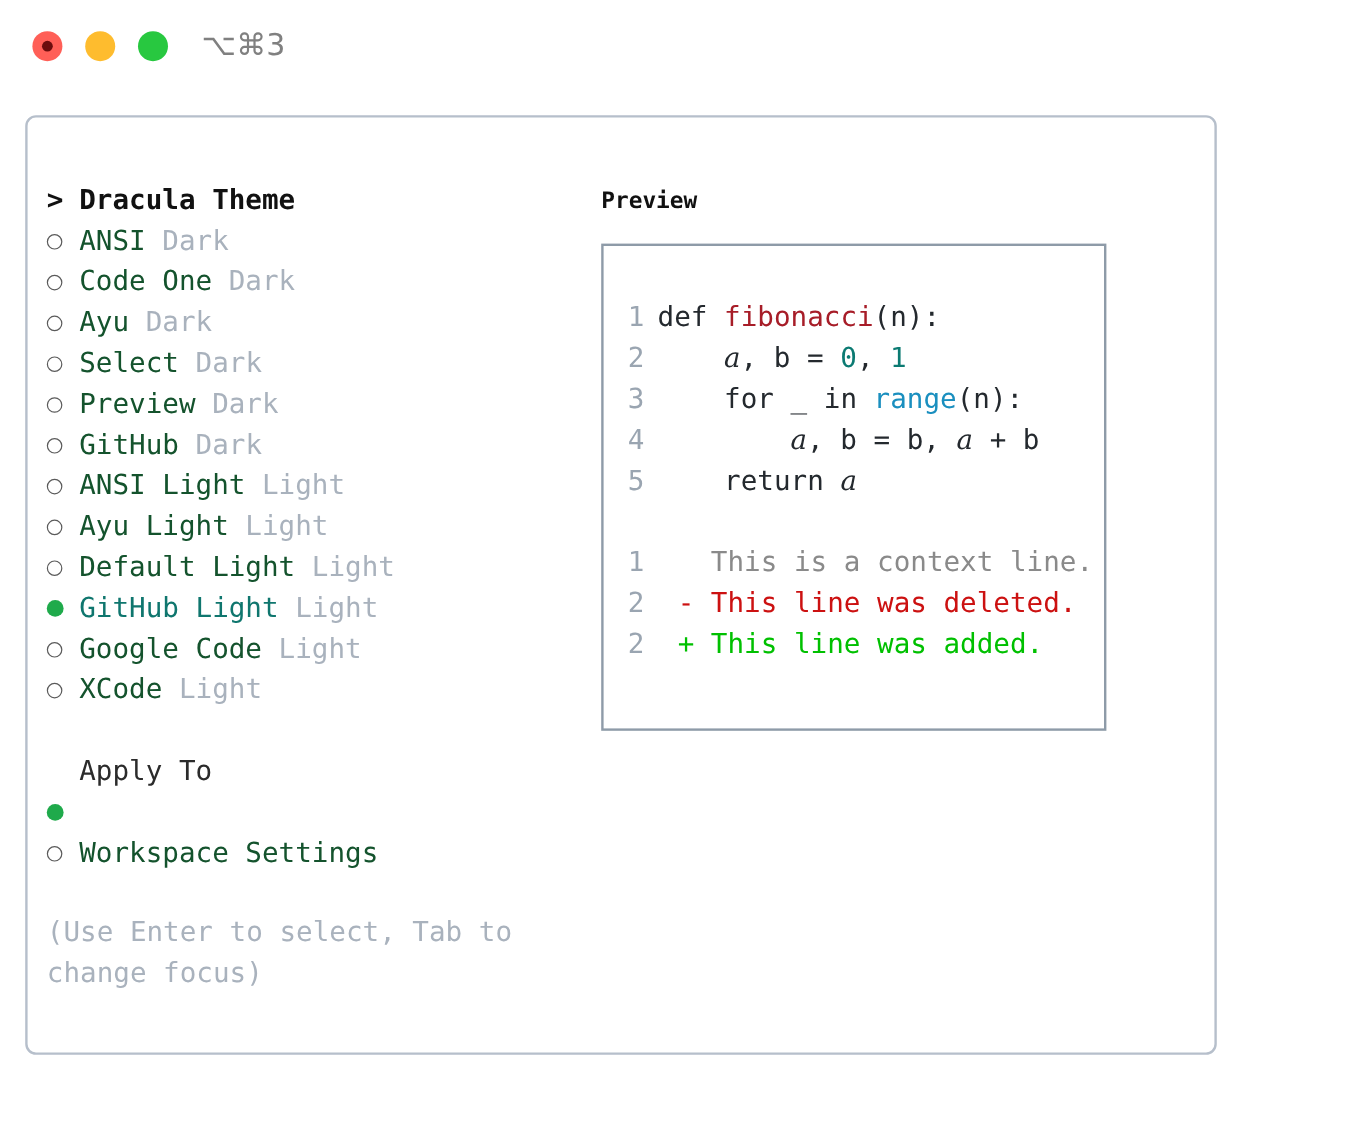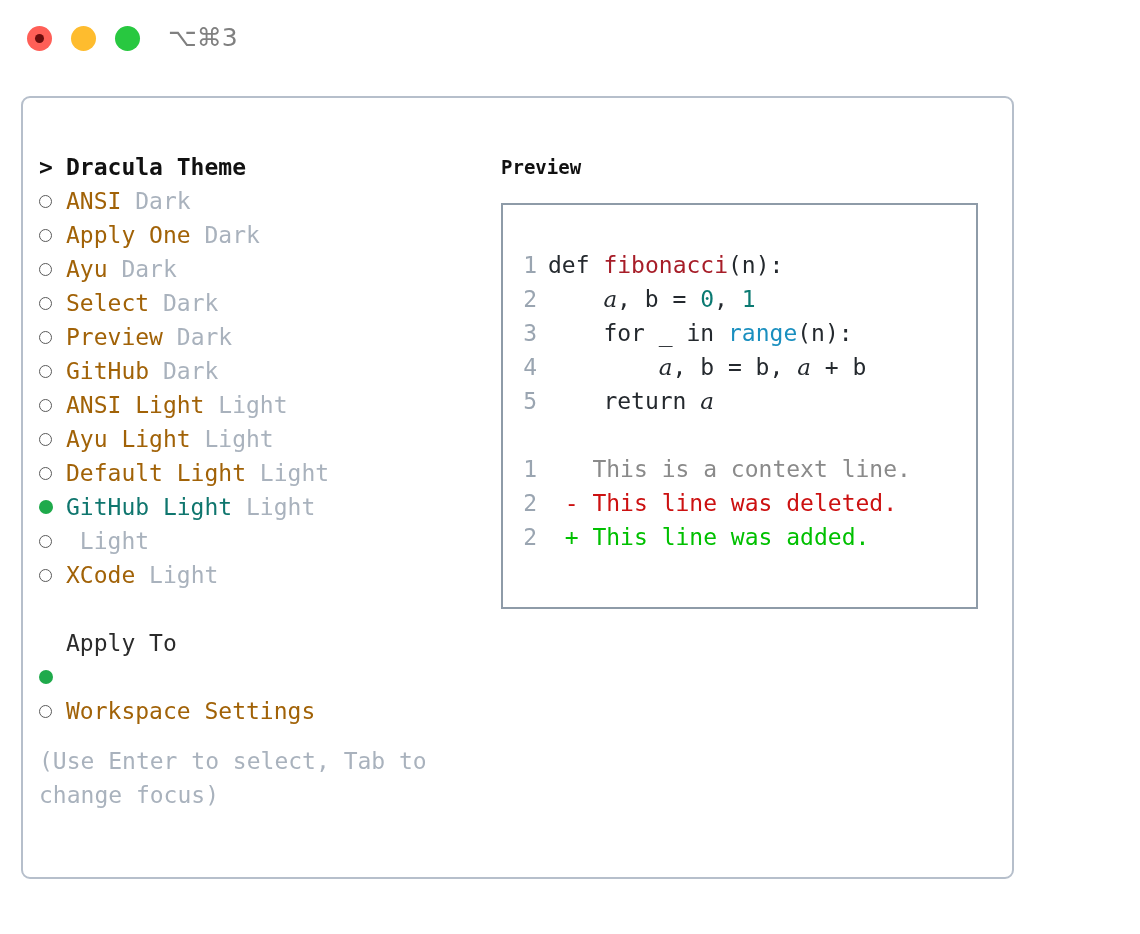"ANSI" .row .label { color: #a16207 -> #14532d }
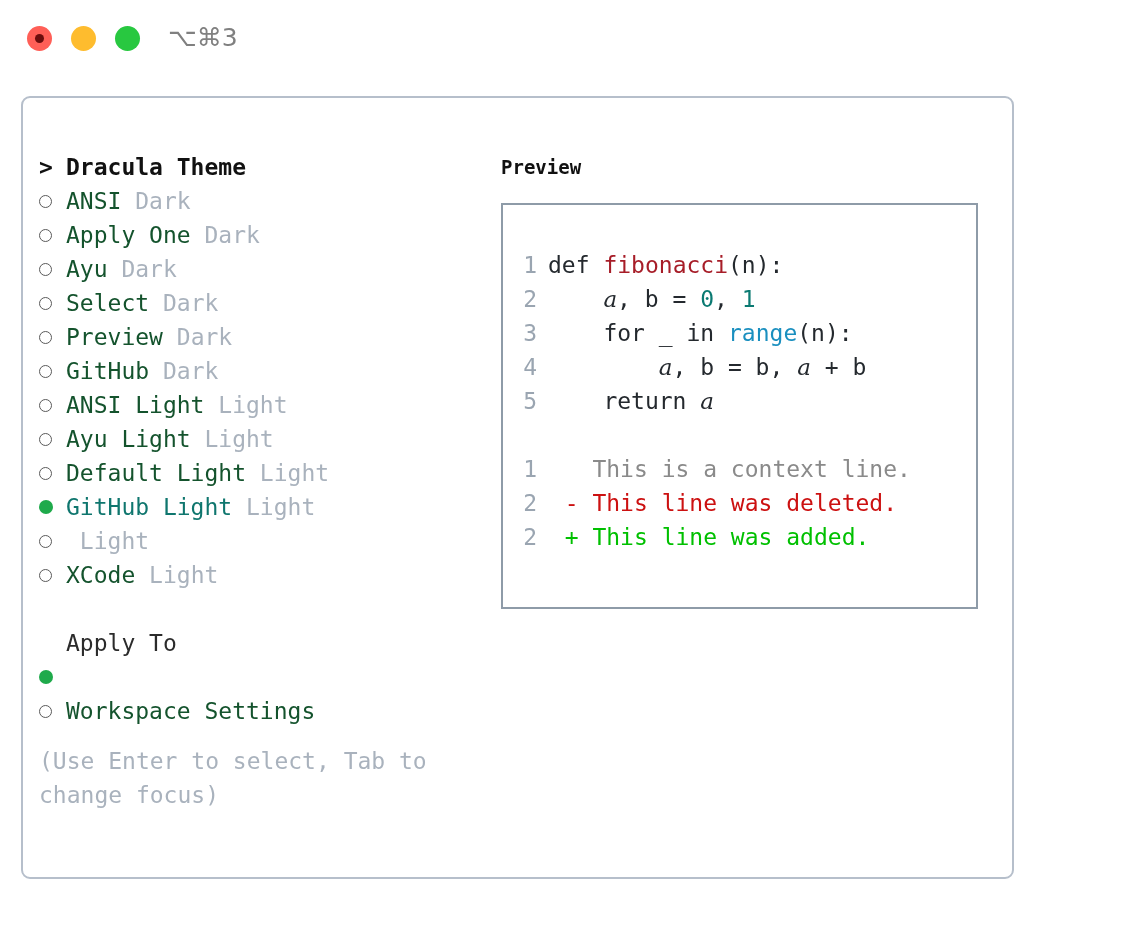"Apply One" span.label { text: Apply -> Code }
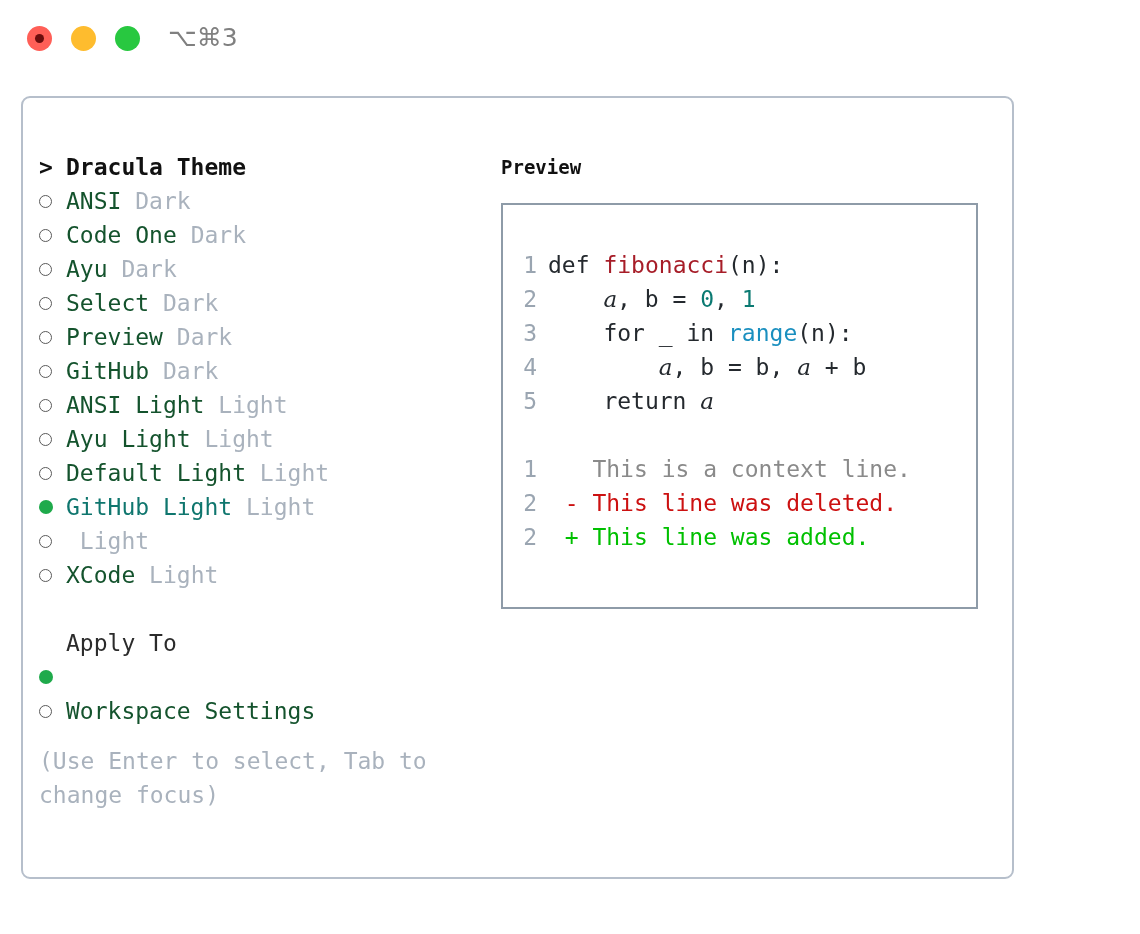"1 def fibonacci(n):" .preview-box { width: 477px -> 421px }
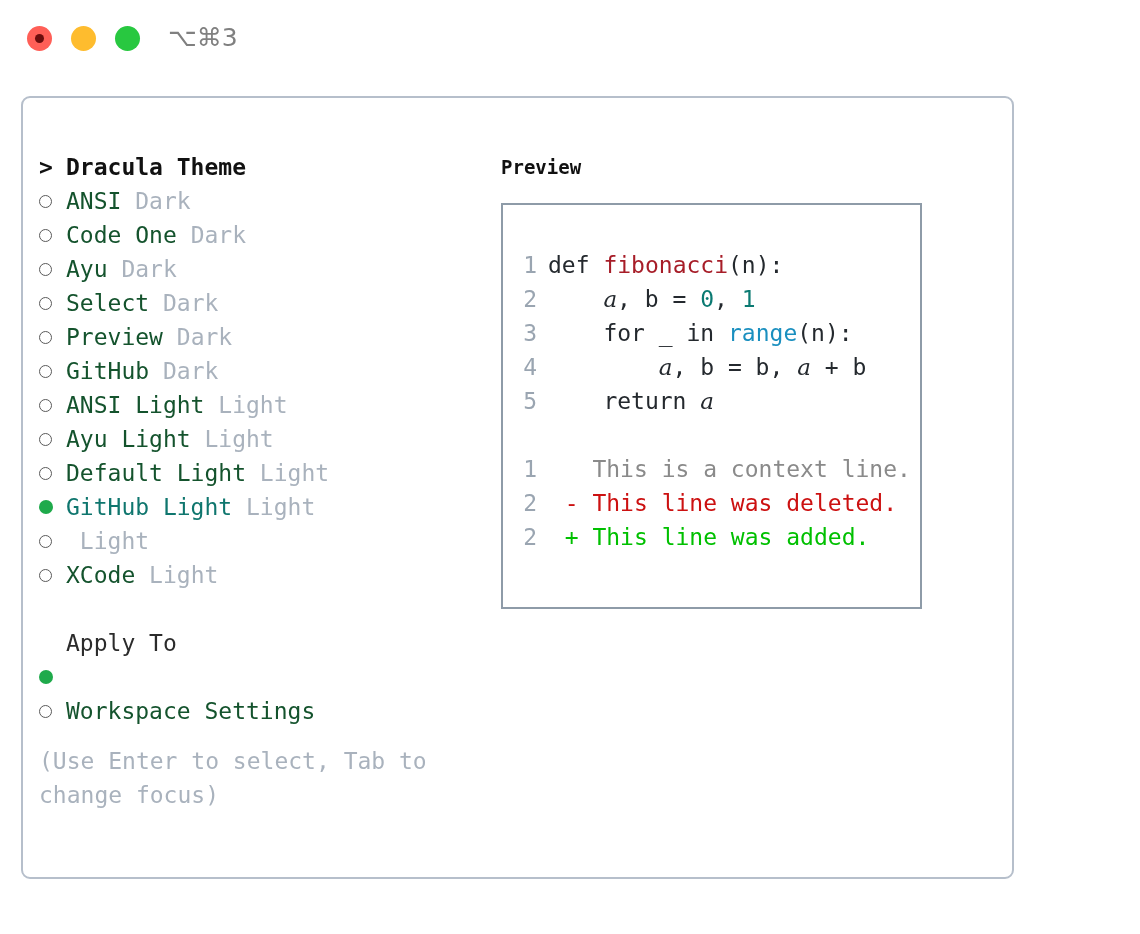"Google Code" span.label { html: none -> <span>Google Code</span> }
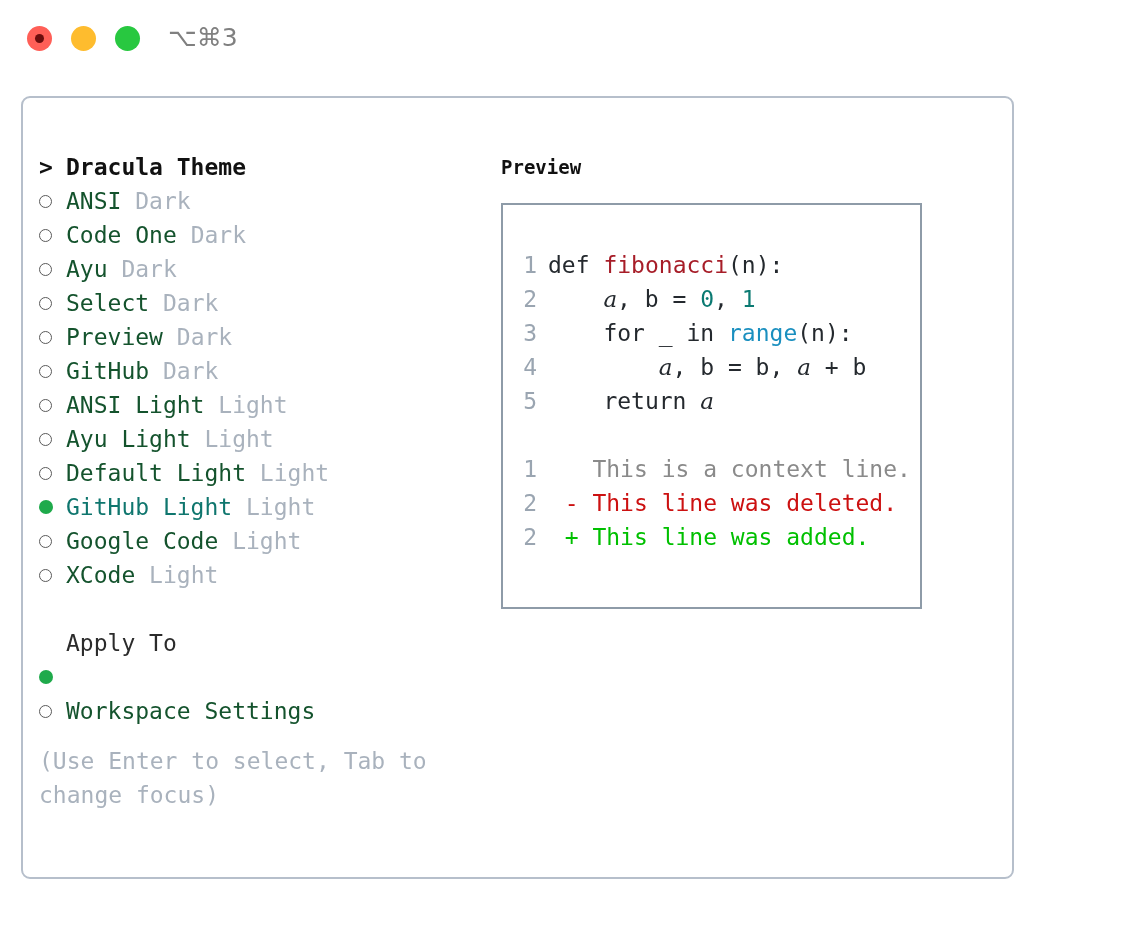"(Use Enter to select, Tab" .hint { margin-top: 16px -> 32px }
